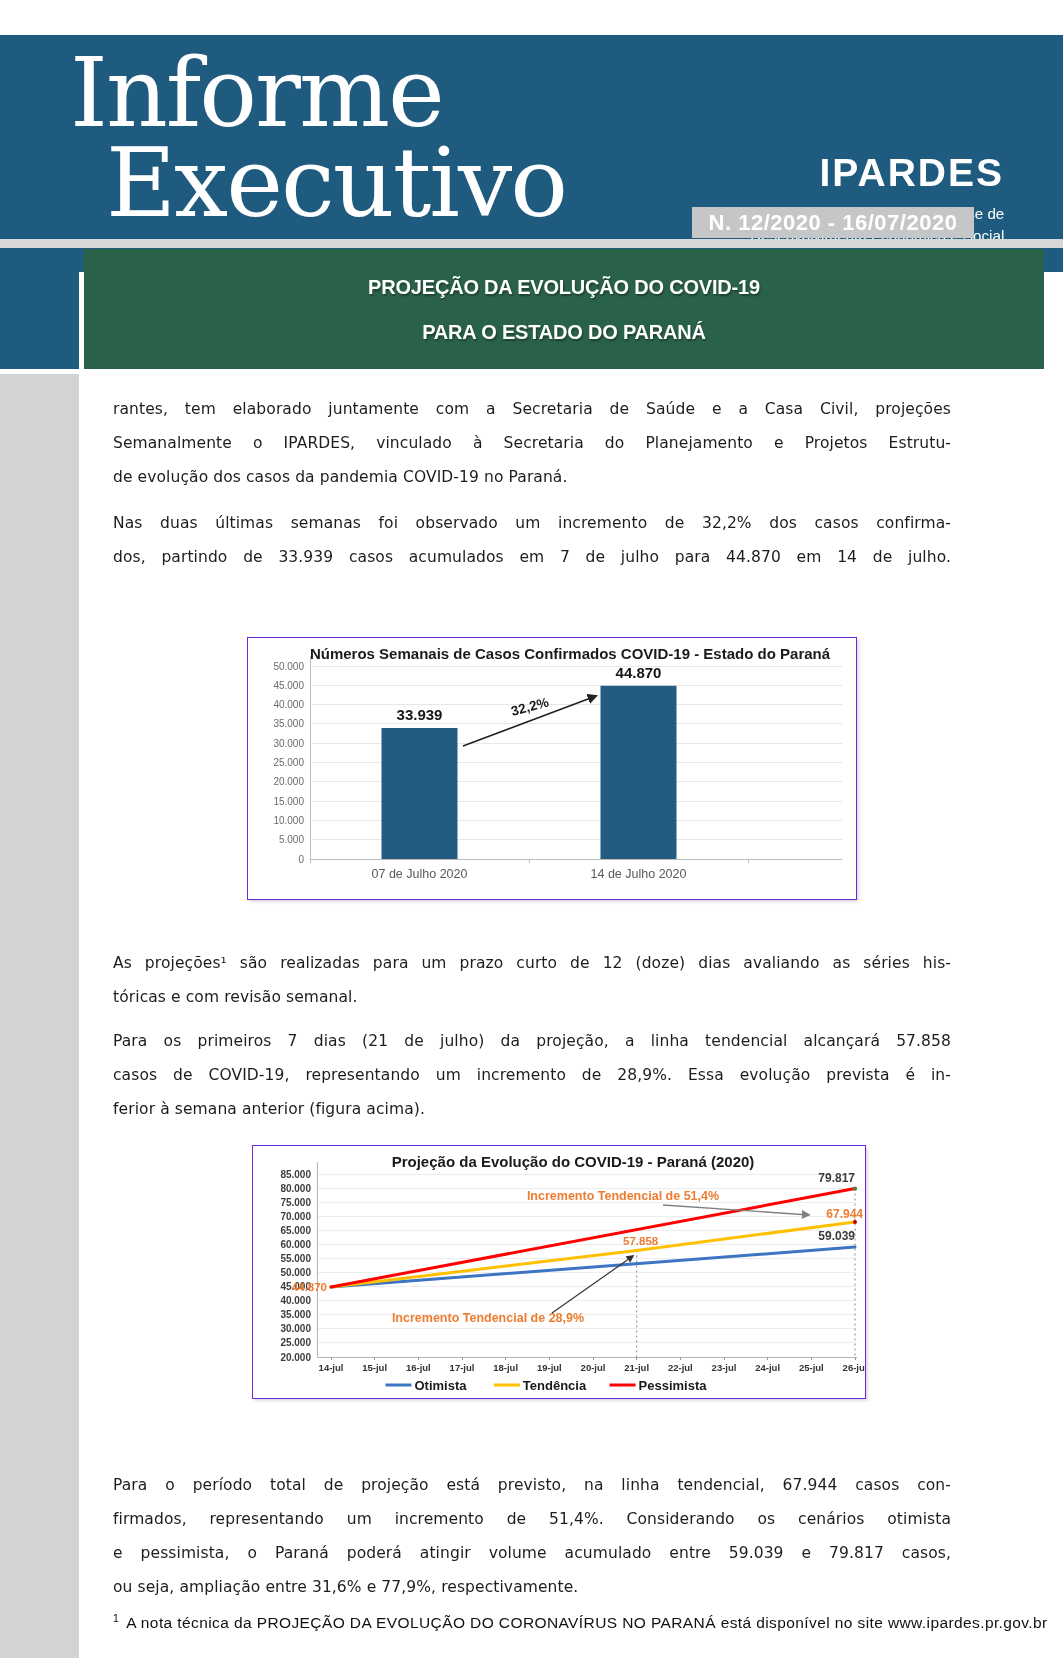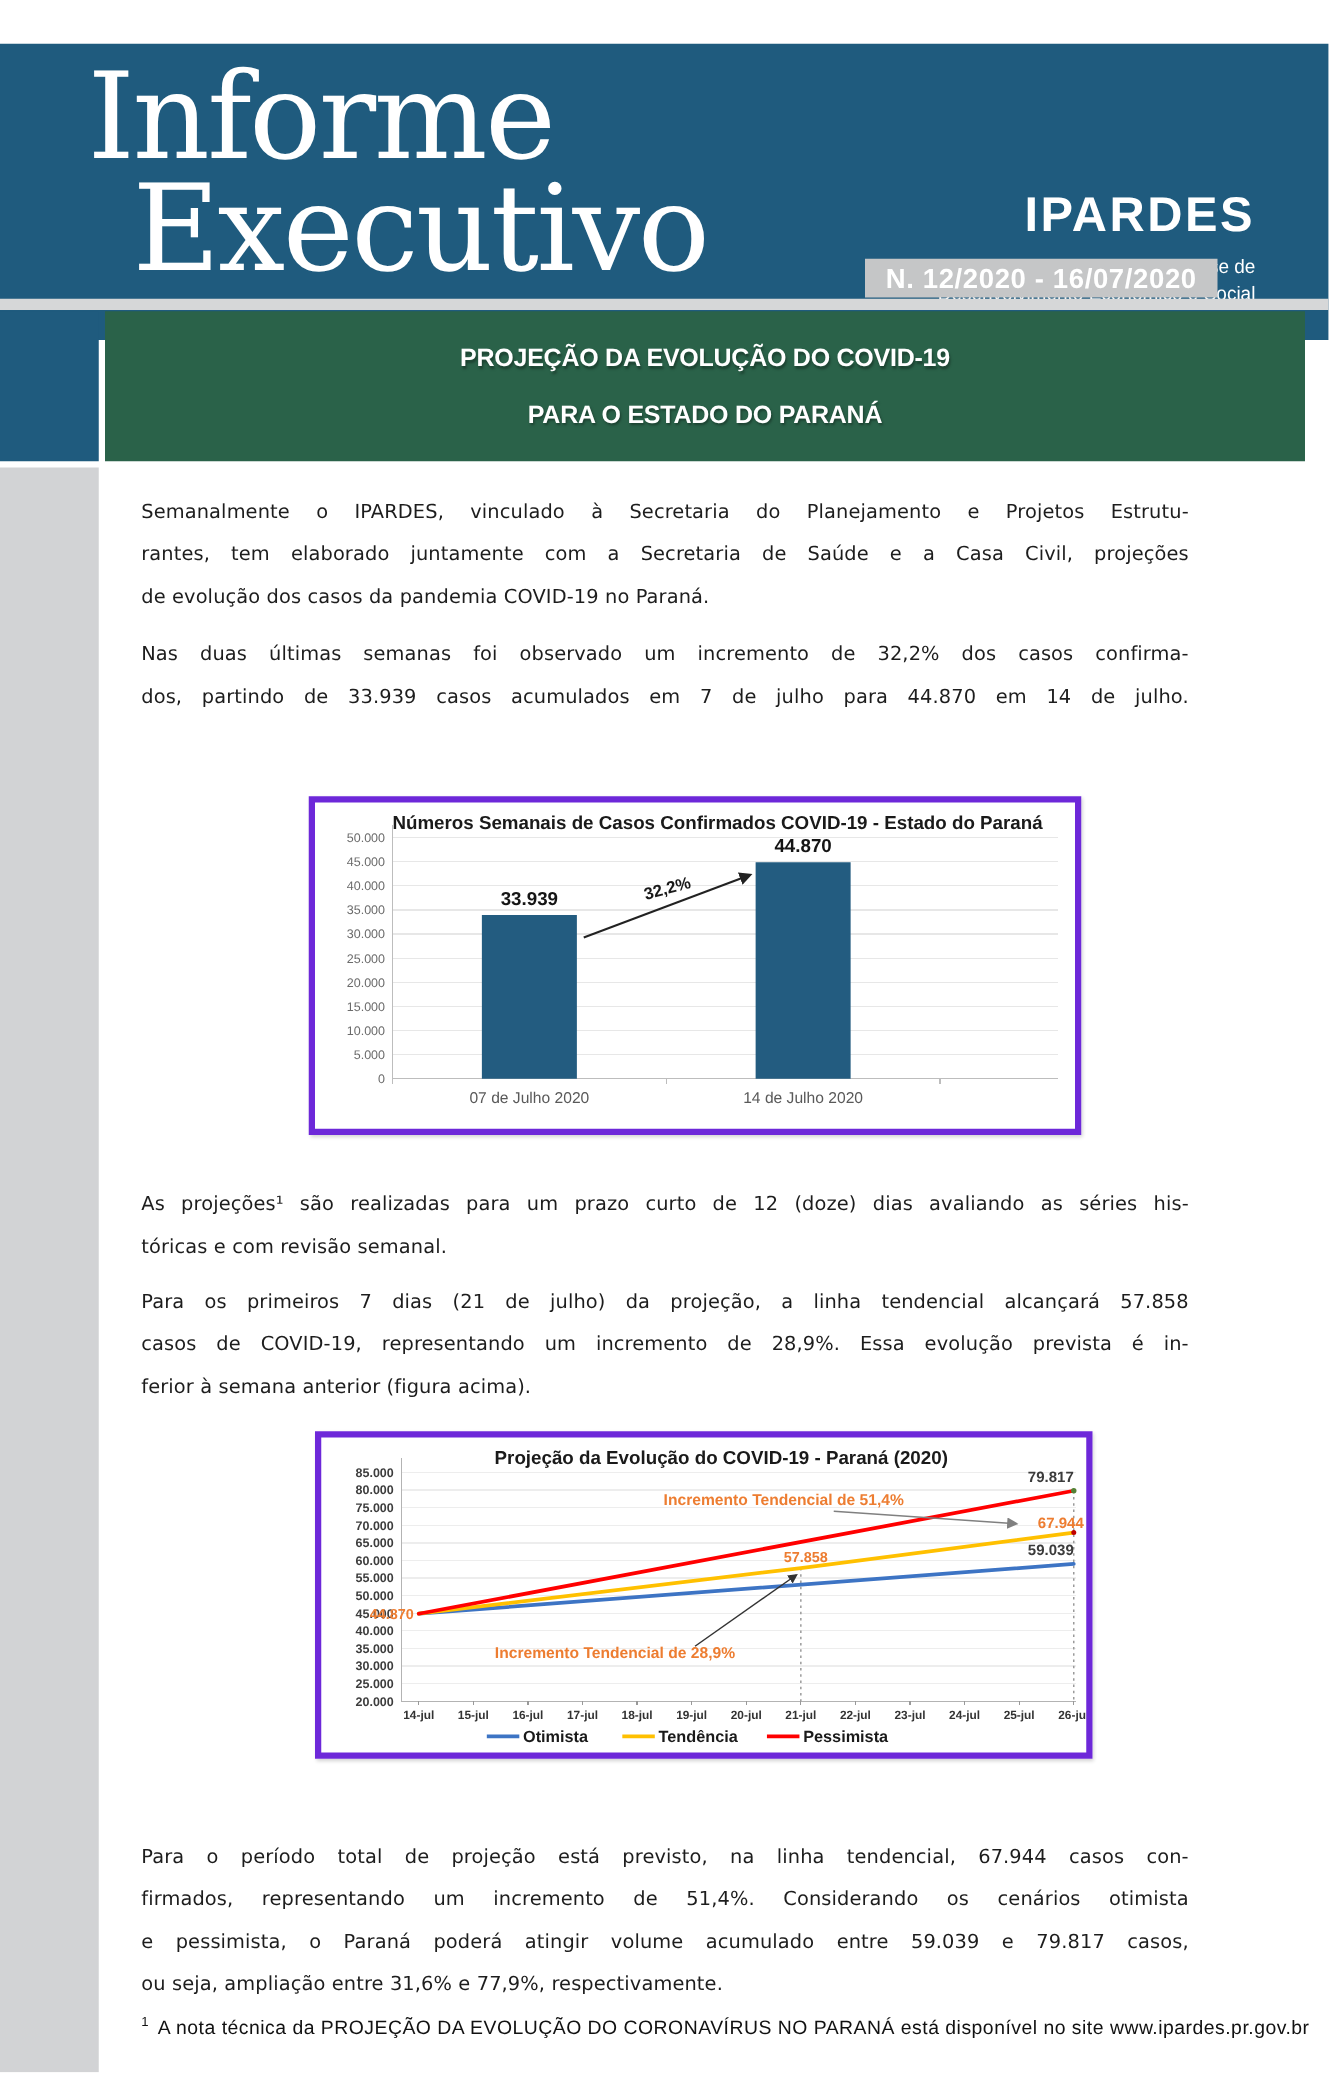"Semanalmente o IPARDES, vinculado à" div.tline { order: before "rantes, tem elaborado juntamente com" -> after "rantes, tem elaborado juntamente com" }
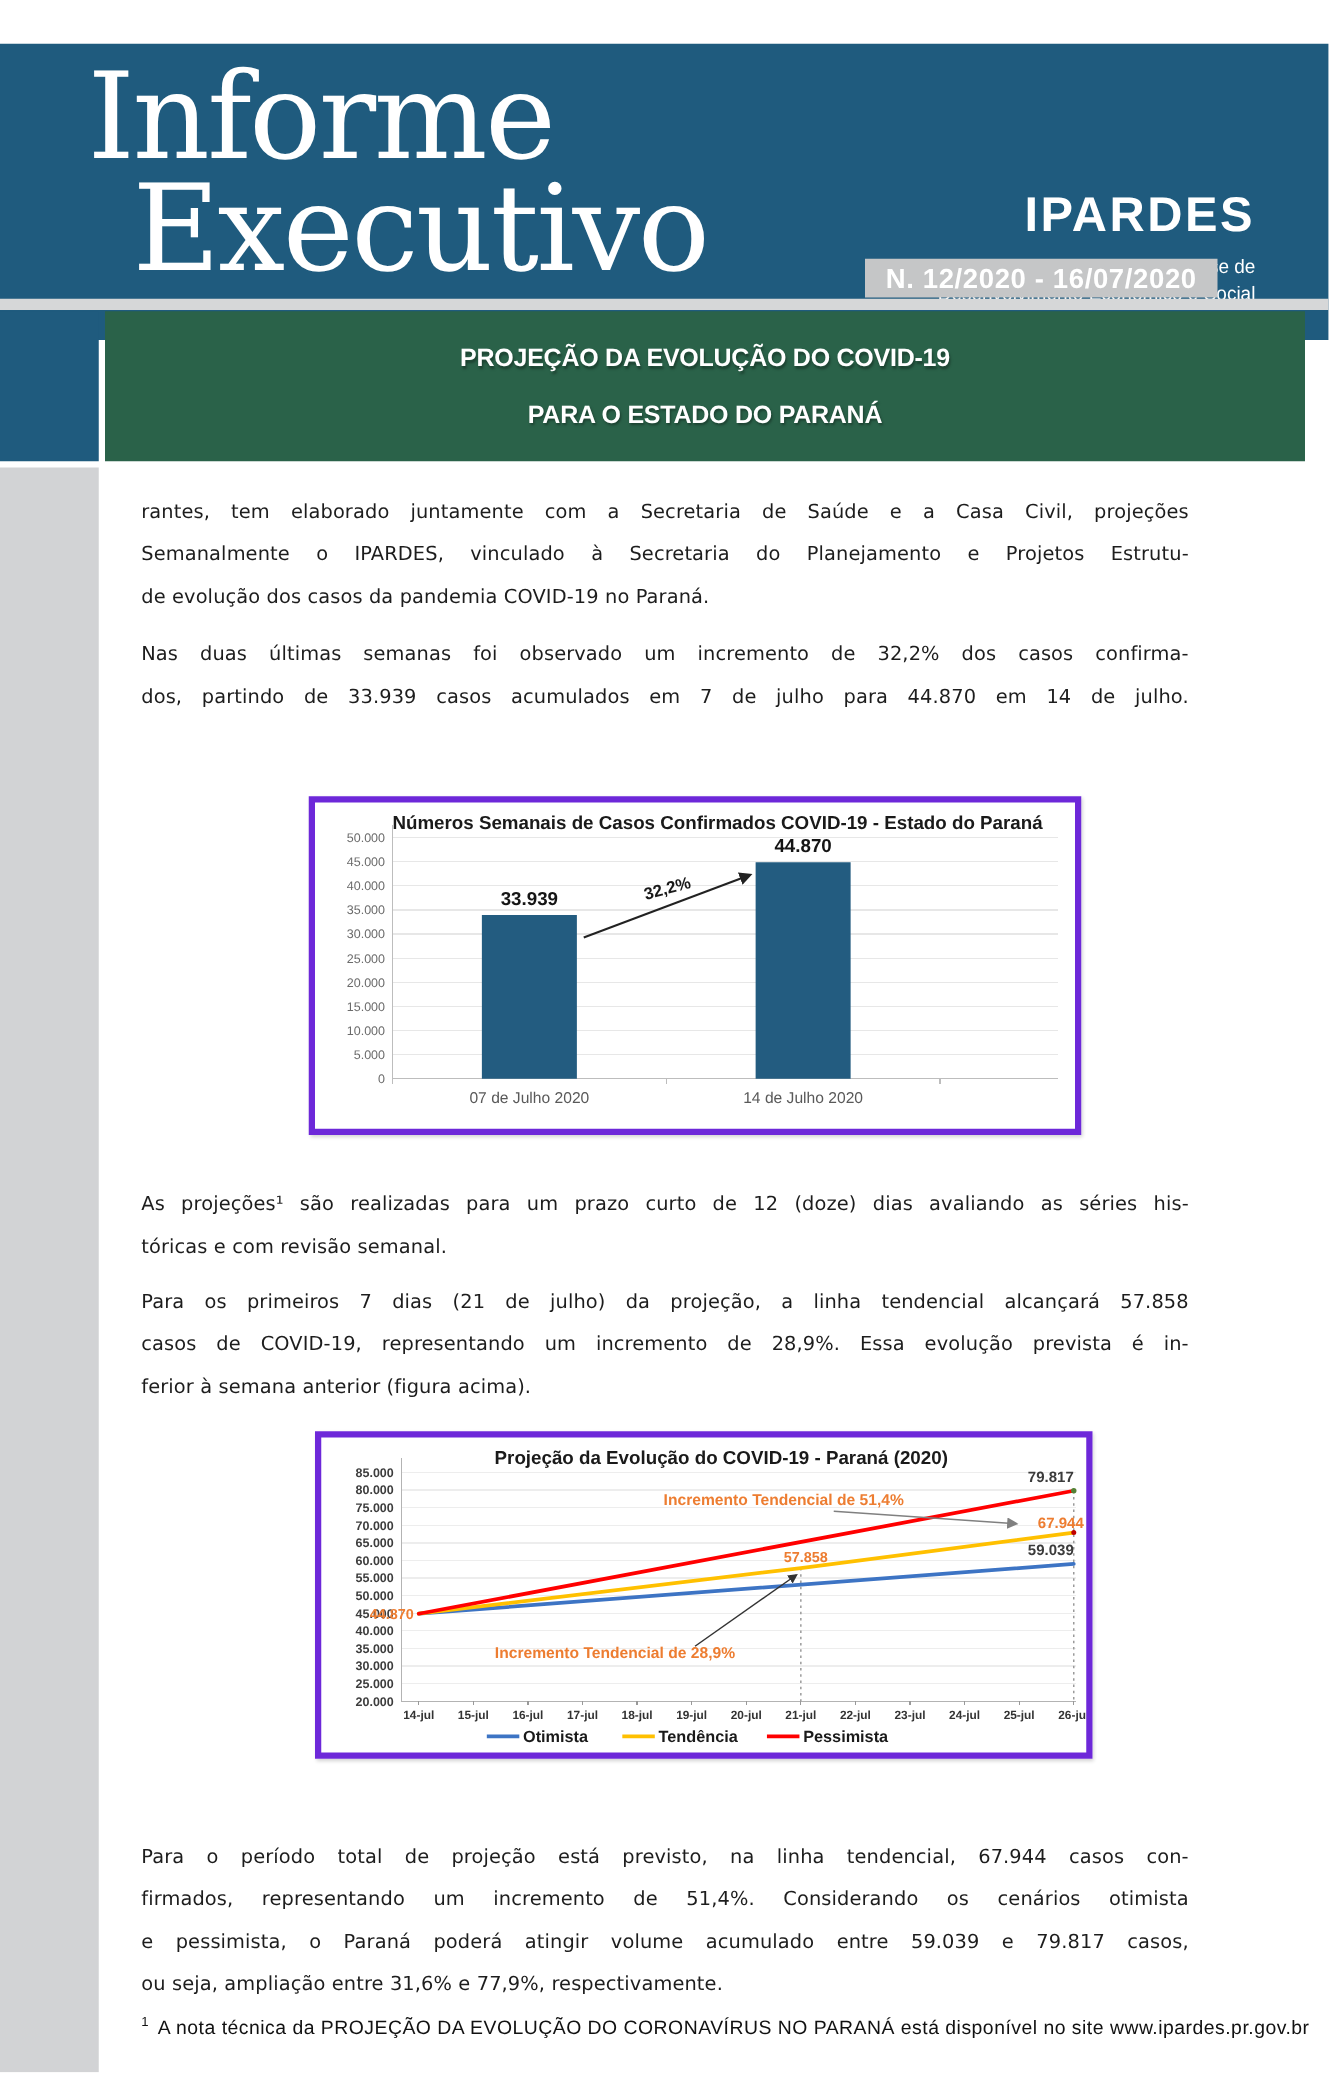"Números Semanais de Casos Confirmados" .chartbox { border: 5px solid #6d28d9 -> 1px solid #6d28d9 }
